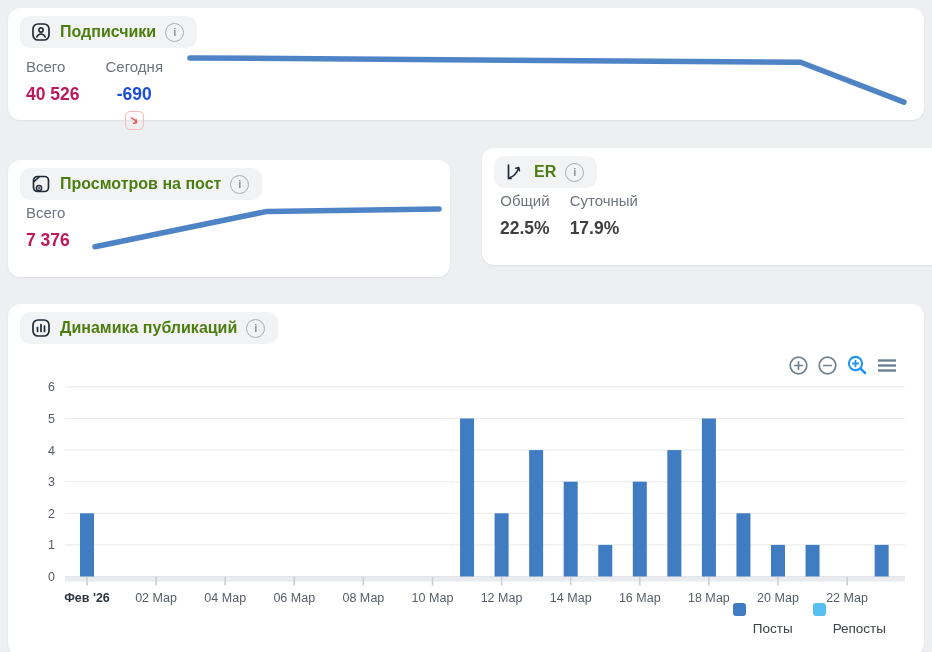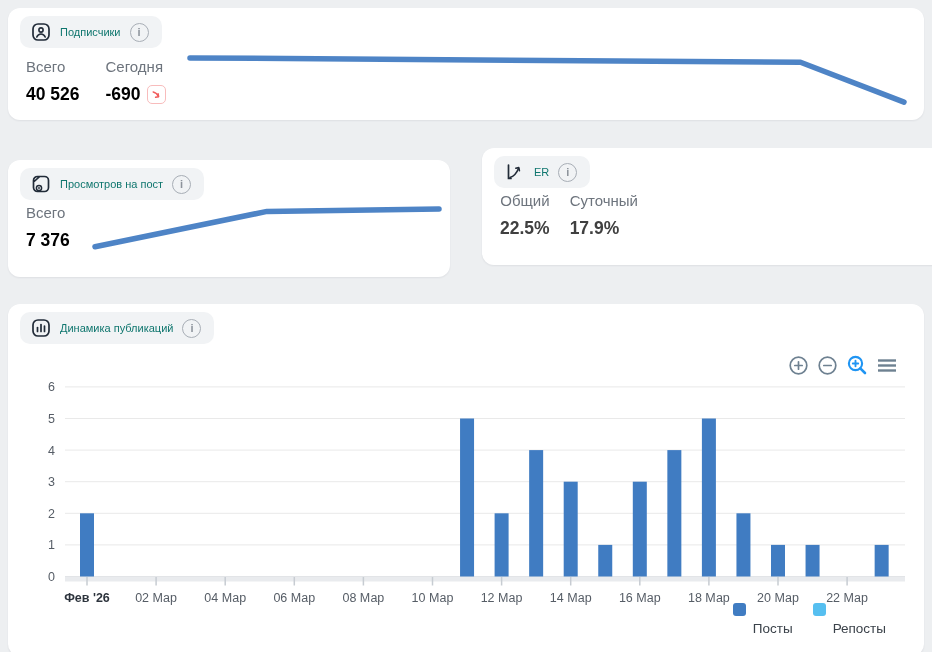"Подписчики" .chip .title { color: #0f766e -> #4d7c0f; font-size: 11px -> 16px; font-weight: 400 -> 700 }
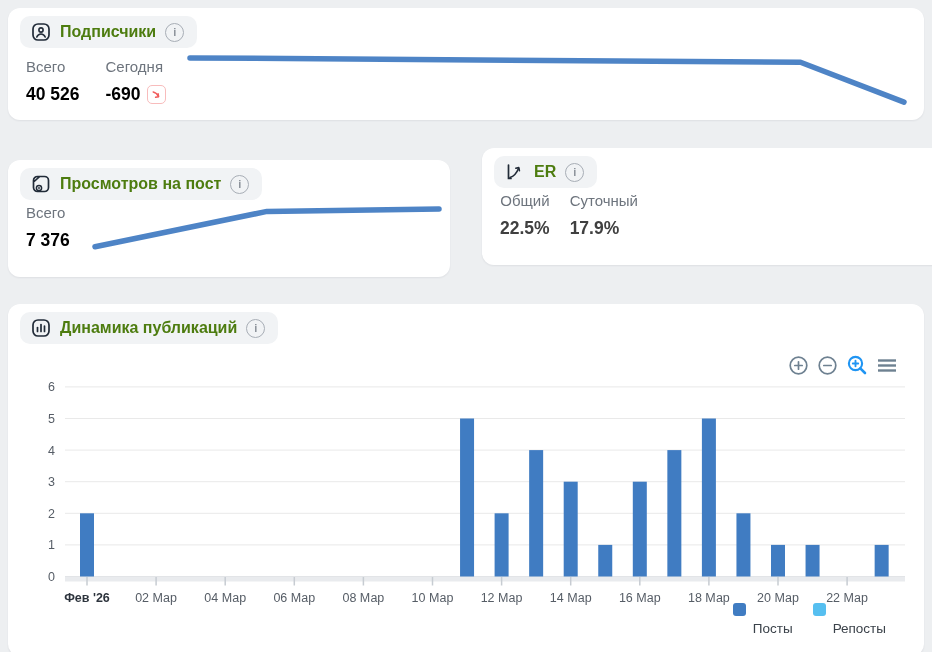"40 526" .val-blue { color: #000000 -> #be185d }
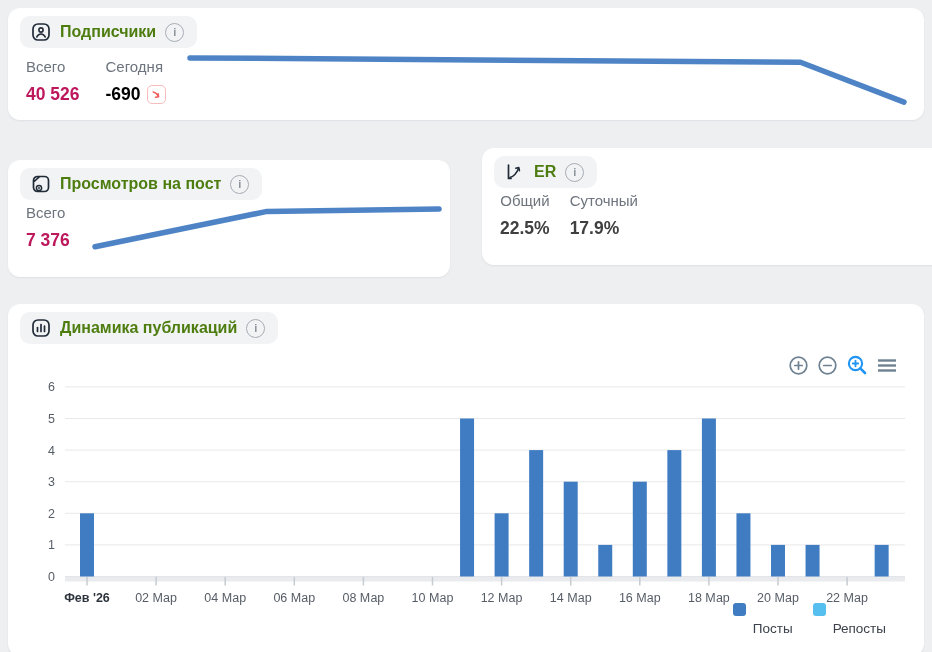"-690" .val-red { color: #000000 -> #1d4ed8; flex-direction: none -> column }
